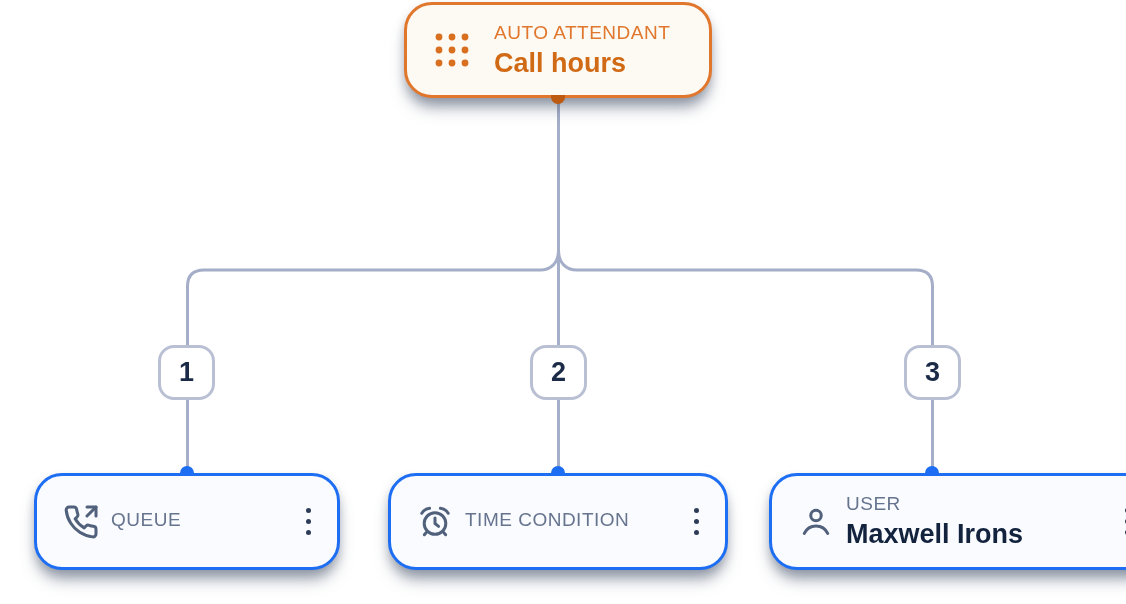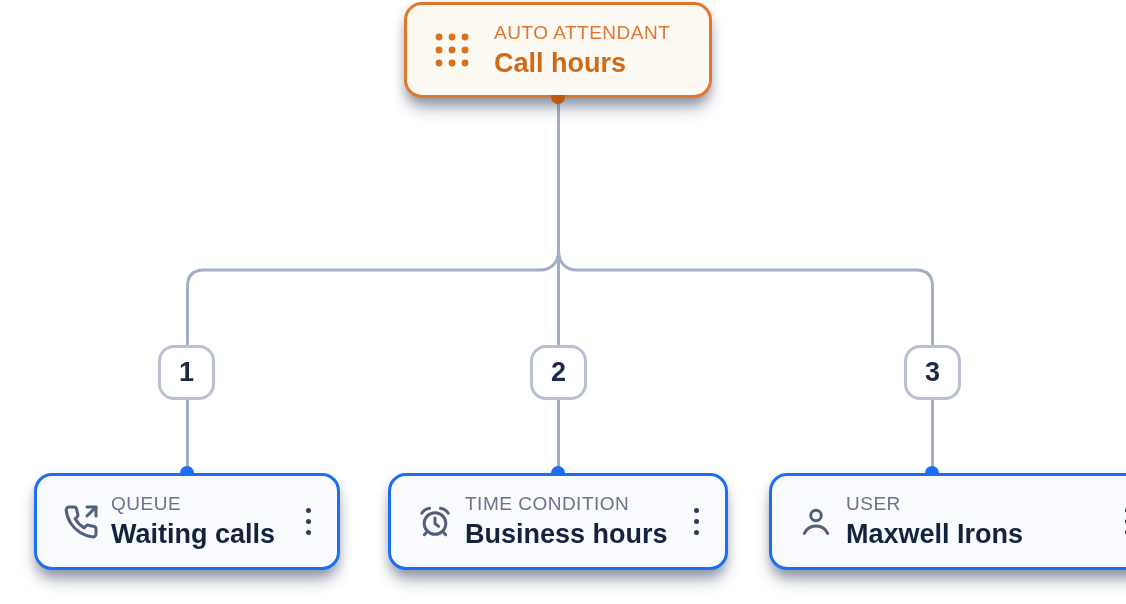"AUTO ATTENDANT" .node { border-radius: 18px -> 28px }
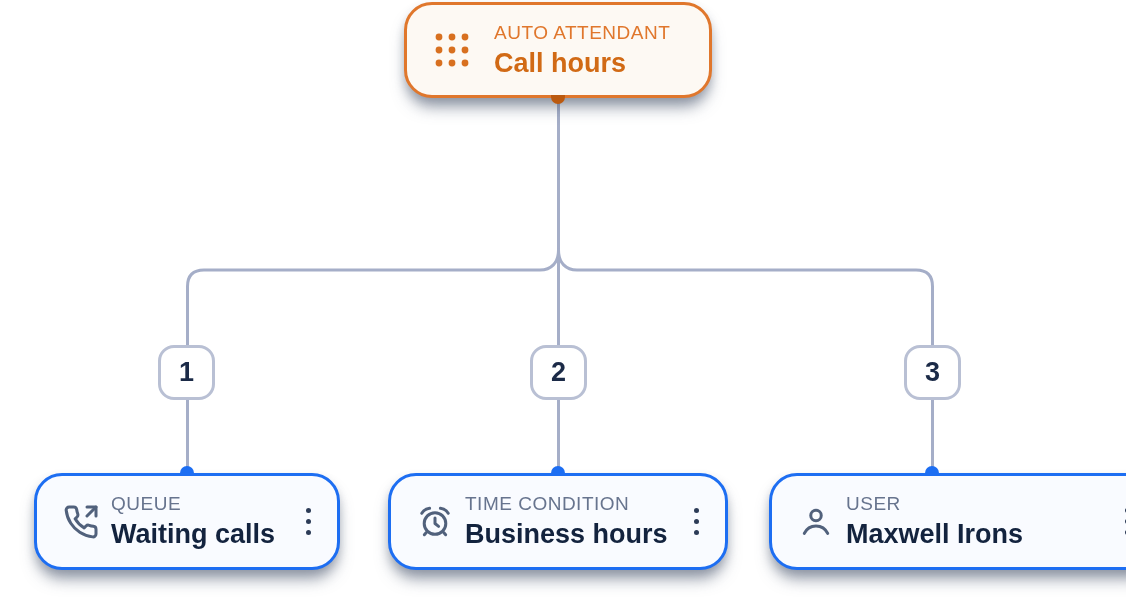"Waiting calls" div.title { html: <div>Waiting calls</div> -> none }
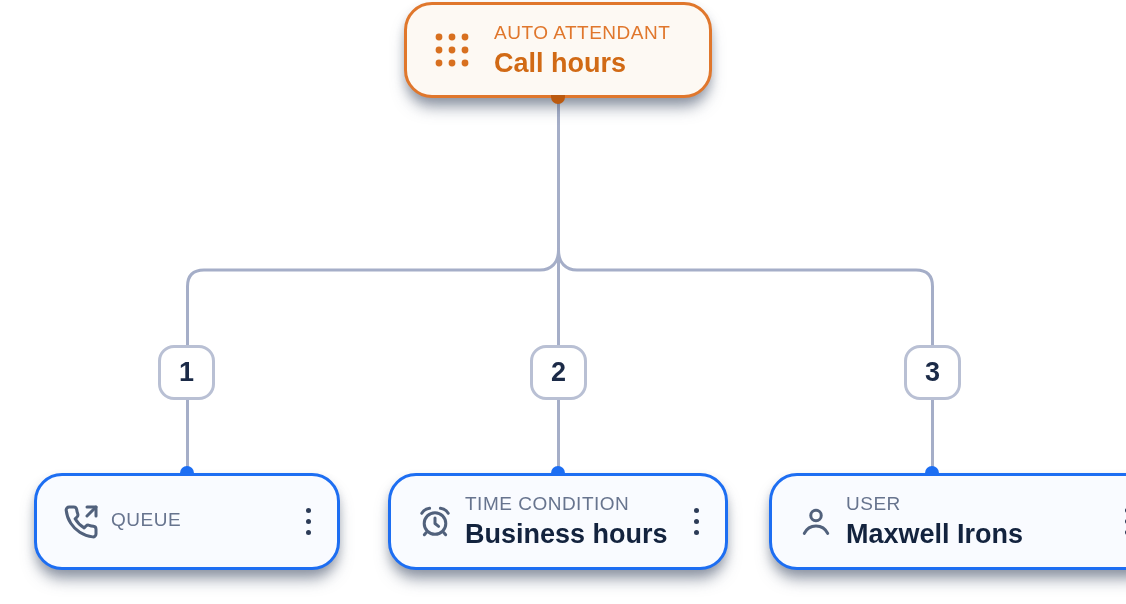"Business hours" div.title { html: <div>Business hours</div> -> none }
